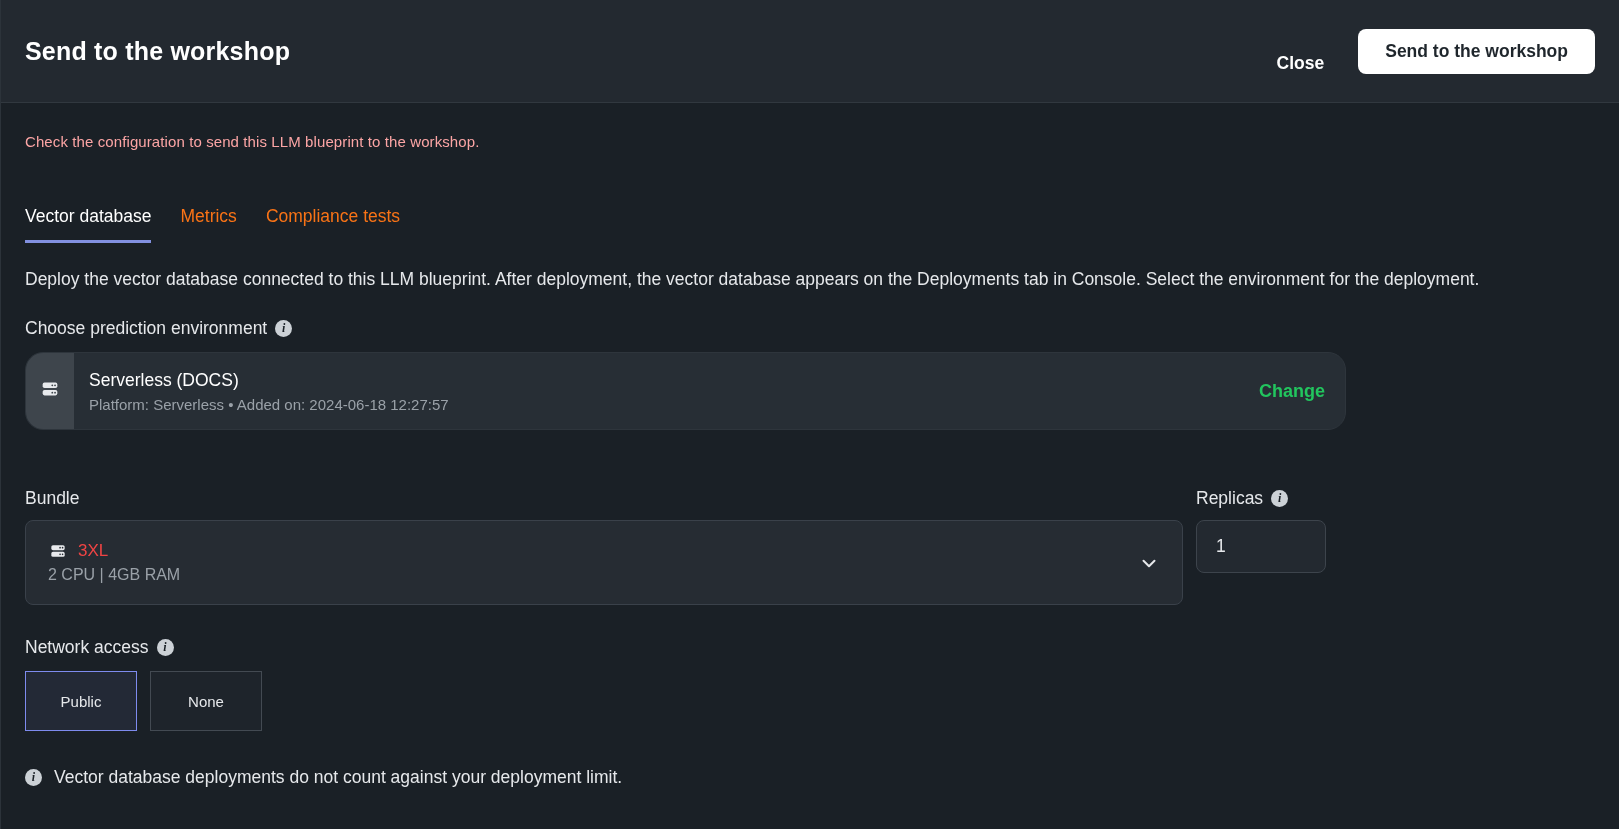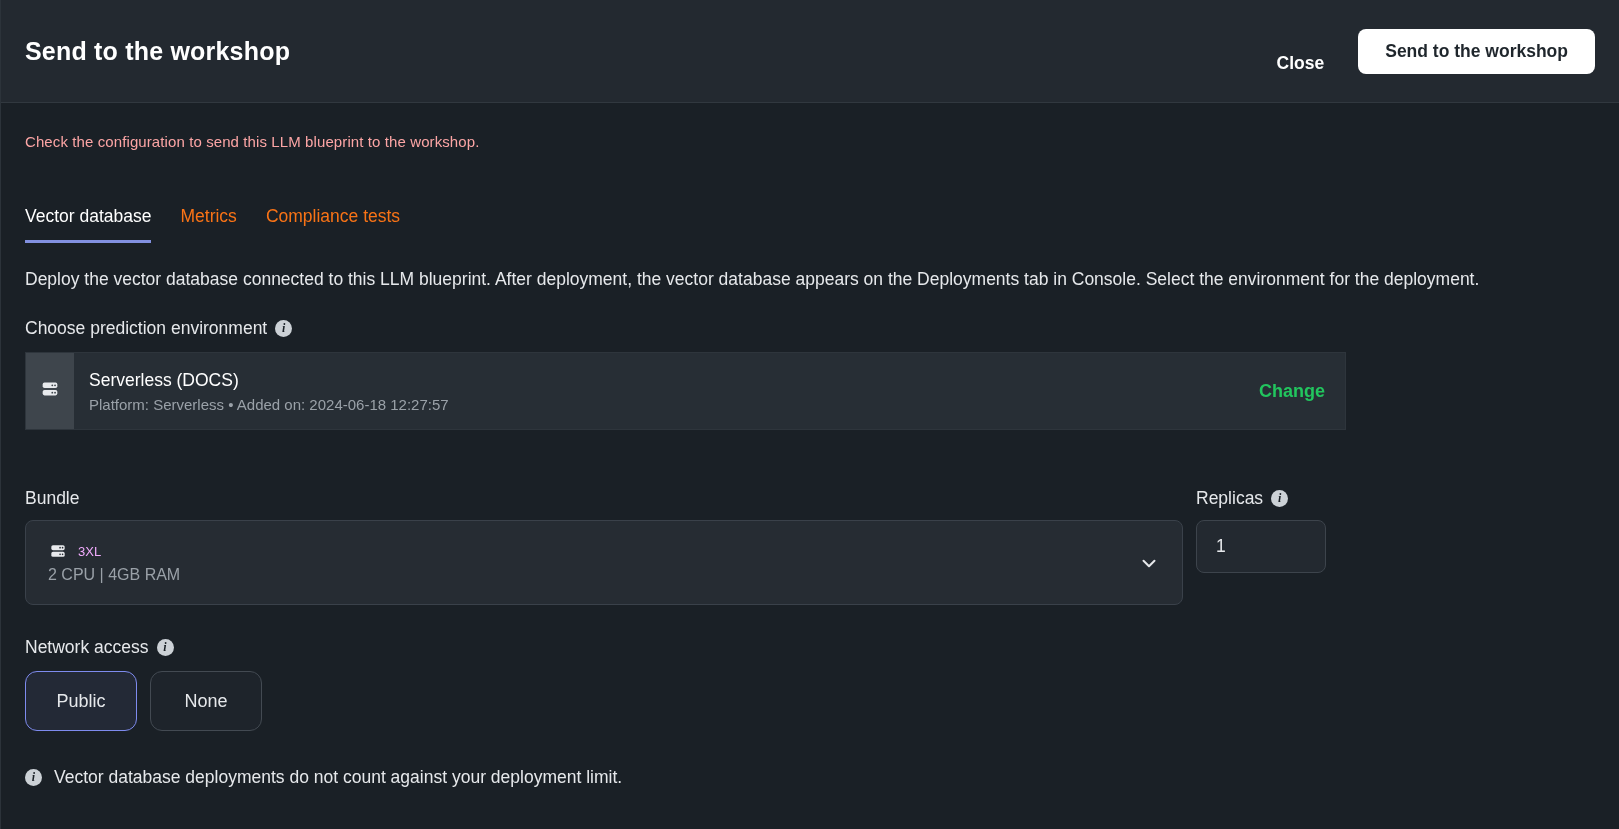"Serverless (DOCS)" .env-card { border-radius: 0 -> 18px }
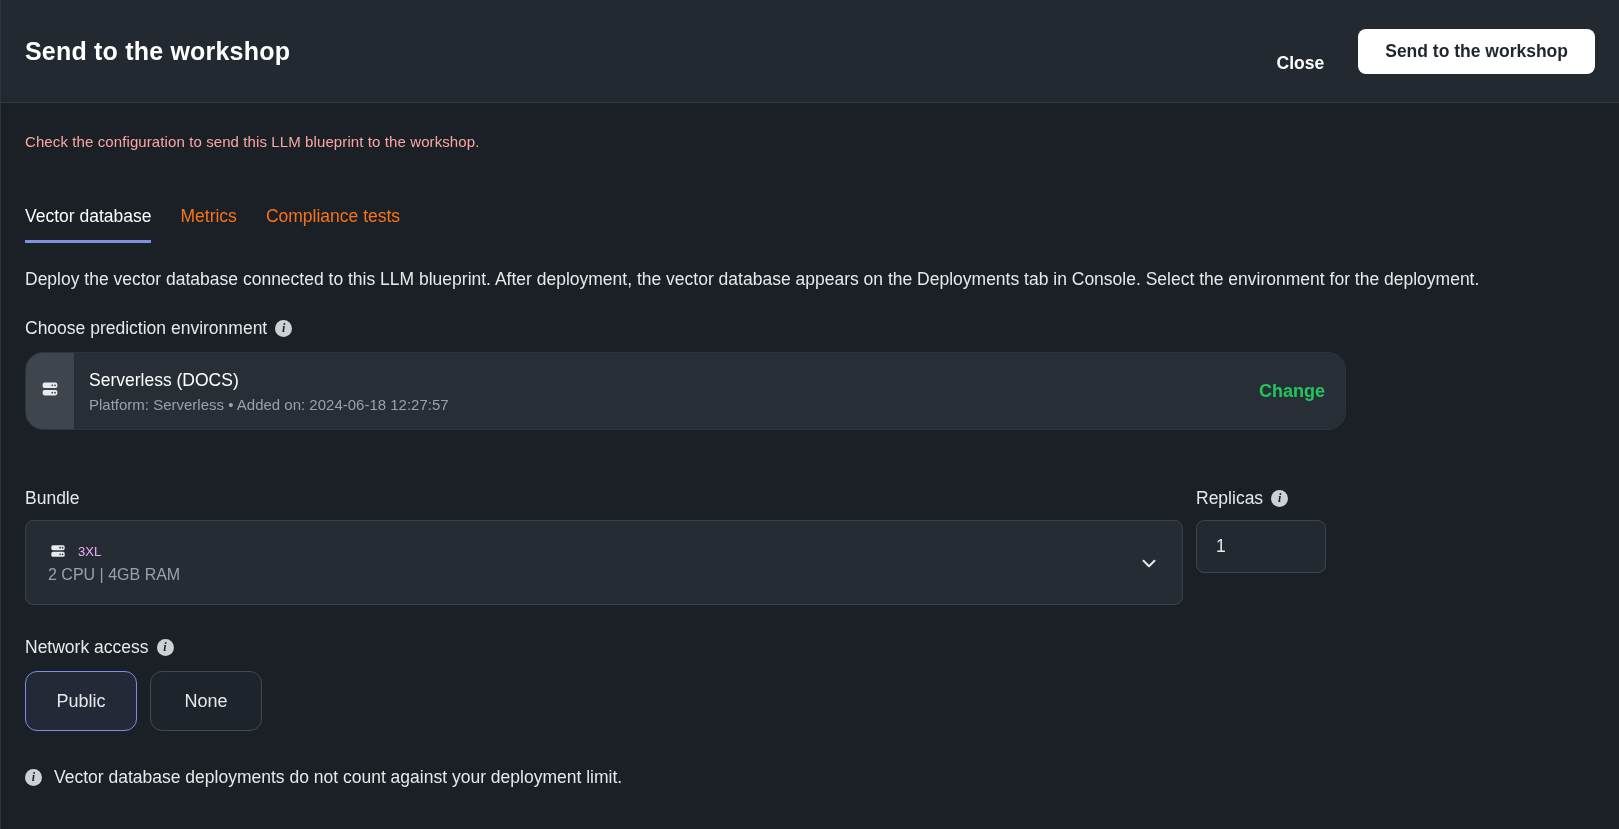"3XL" .bundle-name { color: #f0abfc -> #ef4444; font-size: 13px -> 17px }
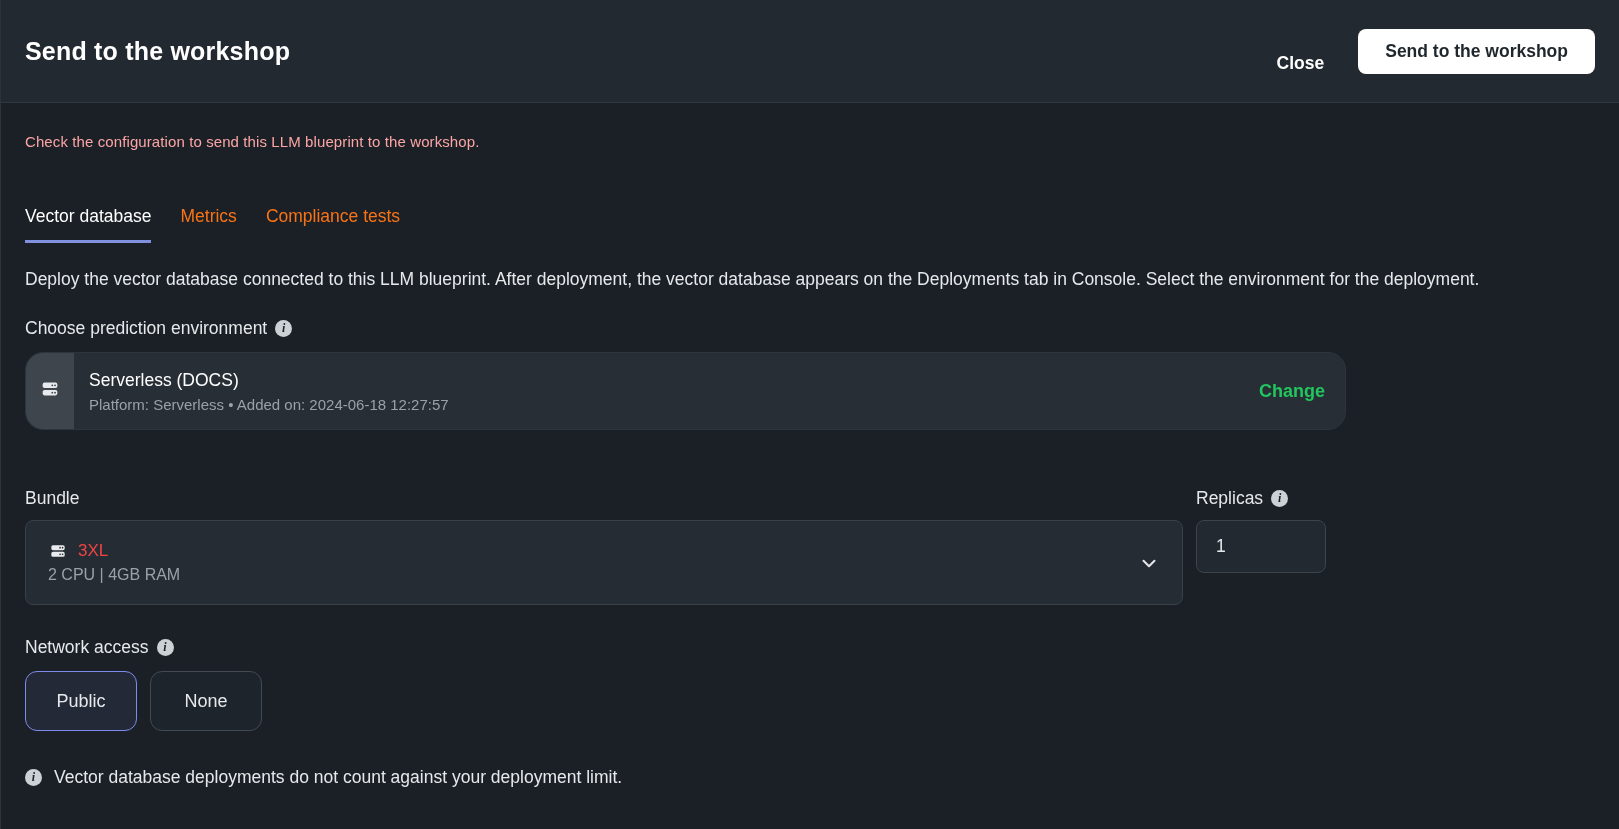"Public" .net-btn { border-radius: 12px -> 0; font-size: 18px -> 15px }
